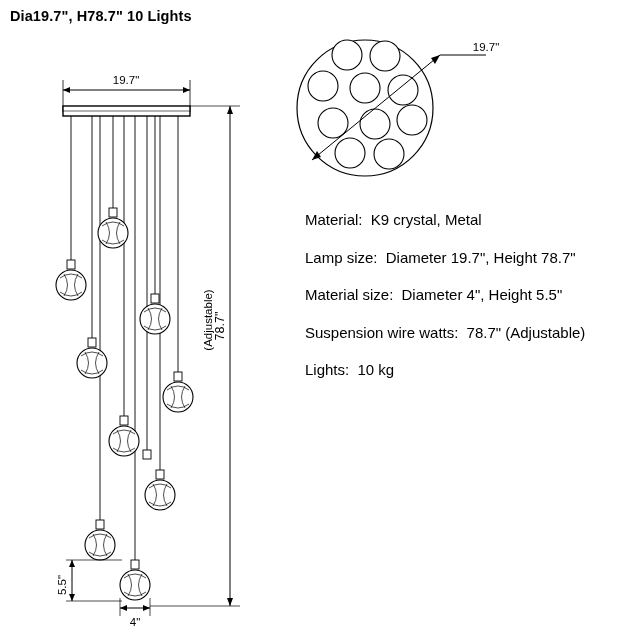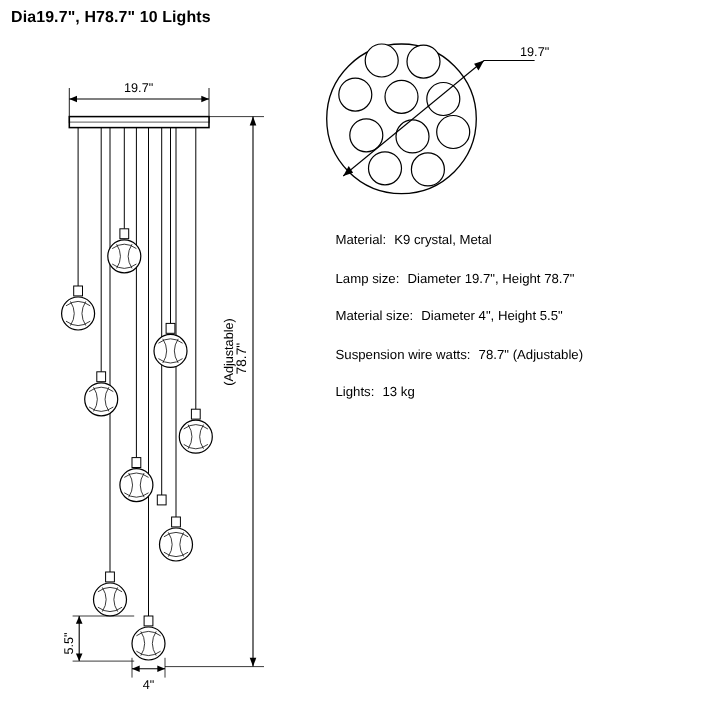"Material: K9 crystal, Metal" #specs { font-size: 12px -> 15px }
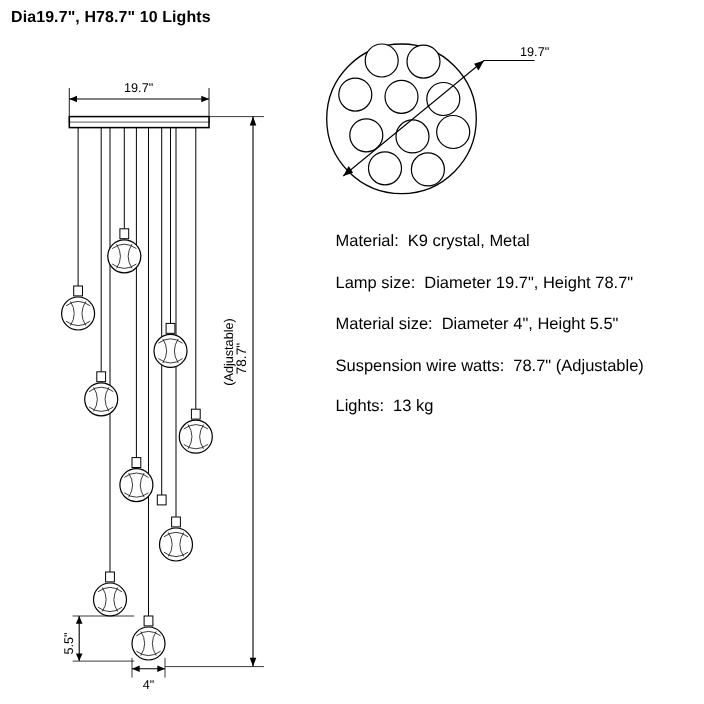"13 kg" span.spec-value { text: 13 -> 10 }
